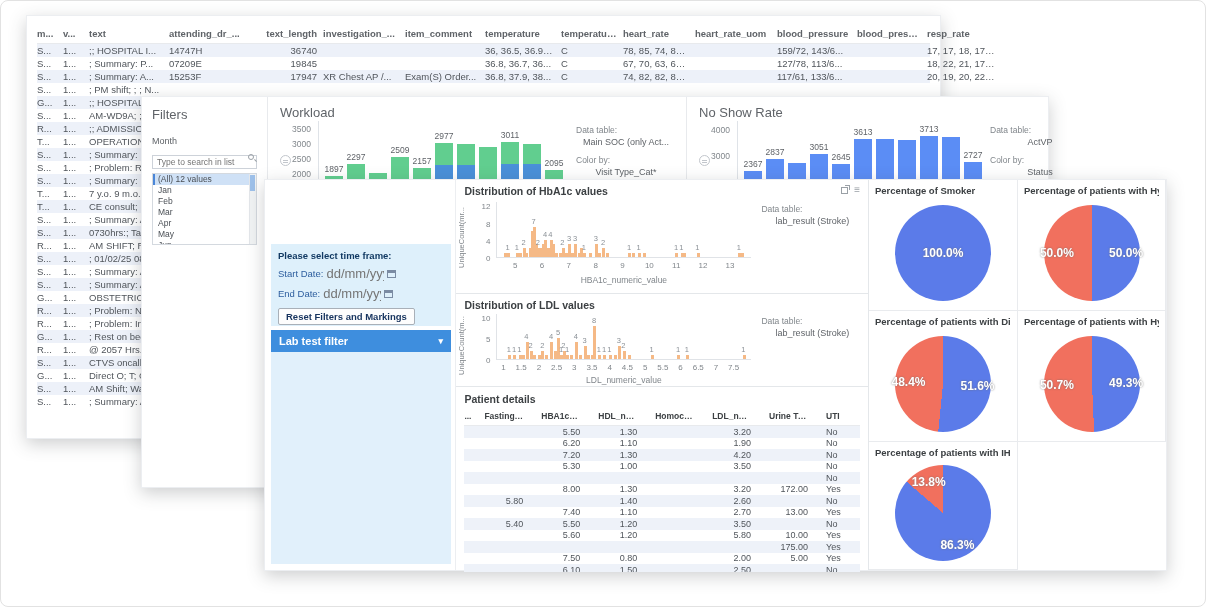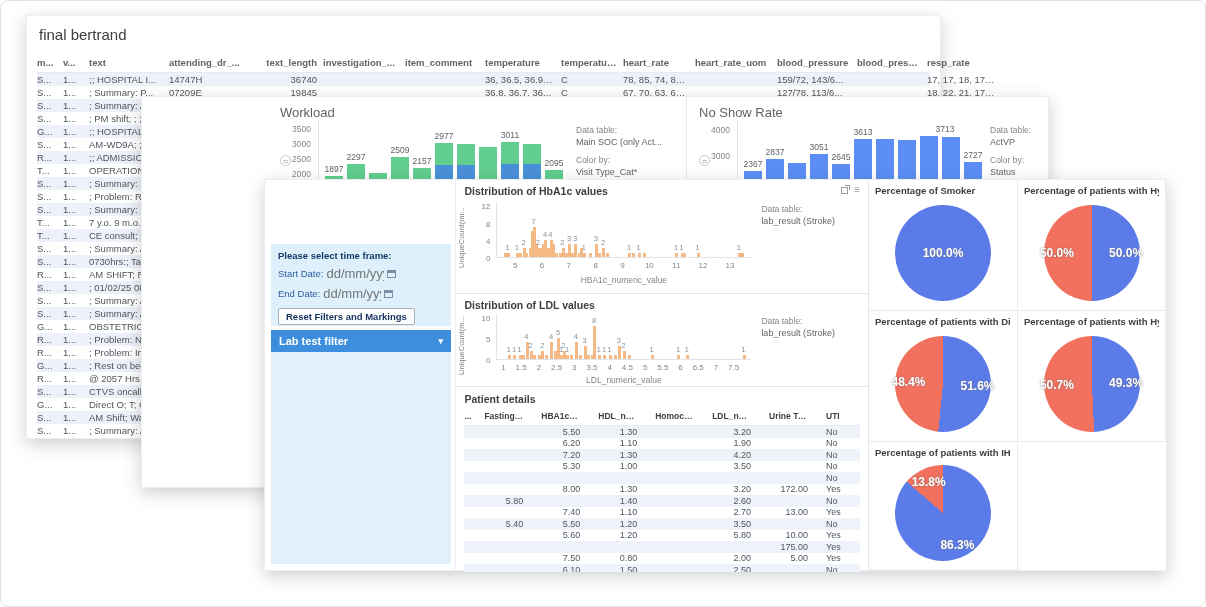"final bertrand" div.bt-title { html: <div>final bertrand</div> -> none }
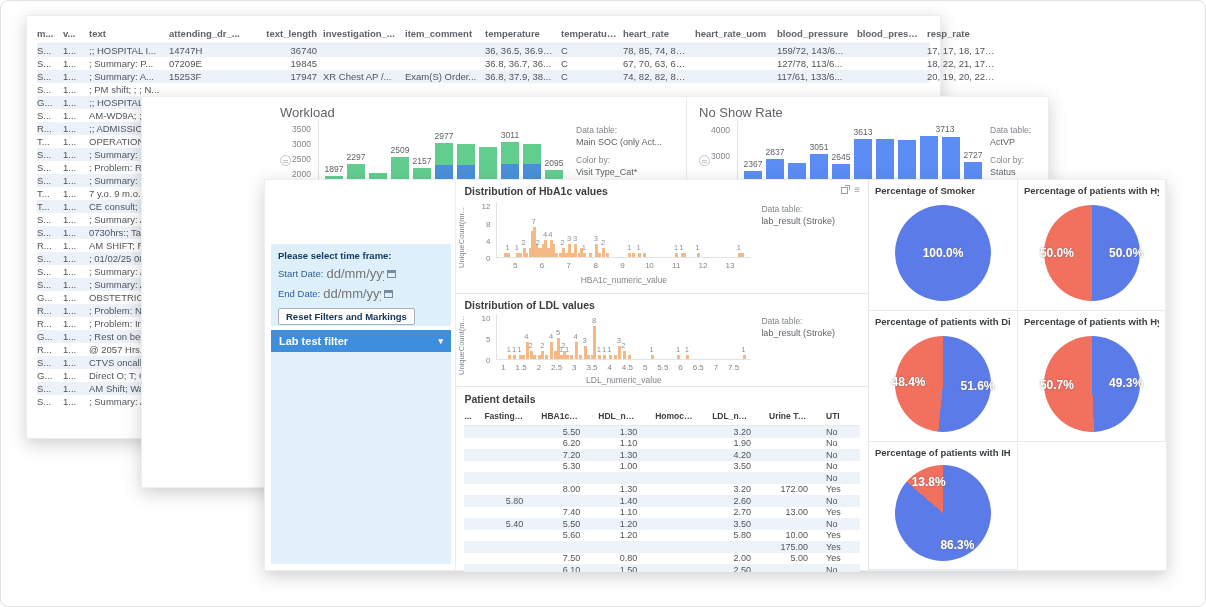"Filters" div { html: none -> <div> <div>Filters</div> <div>Month</div> <div> <input> <span></span> </div> <div> <div> <div>(All) 12 values</div> <div>Jan</div> <div>Feb</div> <div>Mar</div> <div>Apr</div> <div>May</div> <div>Jun</div> </div> <div> <div></div> </div> </div> </div> }
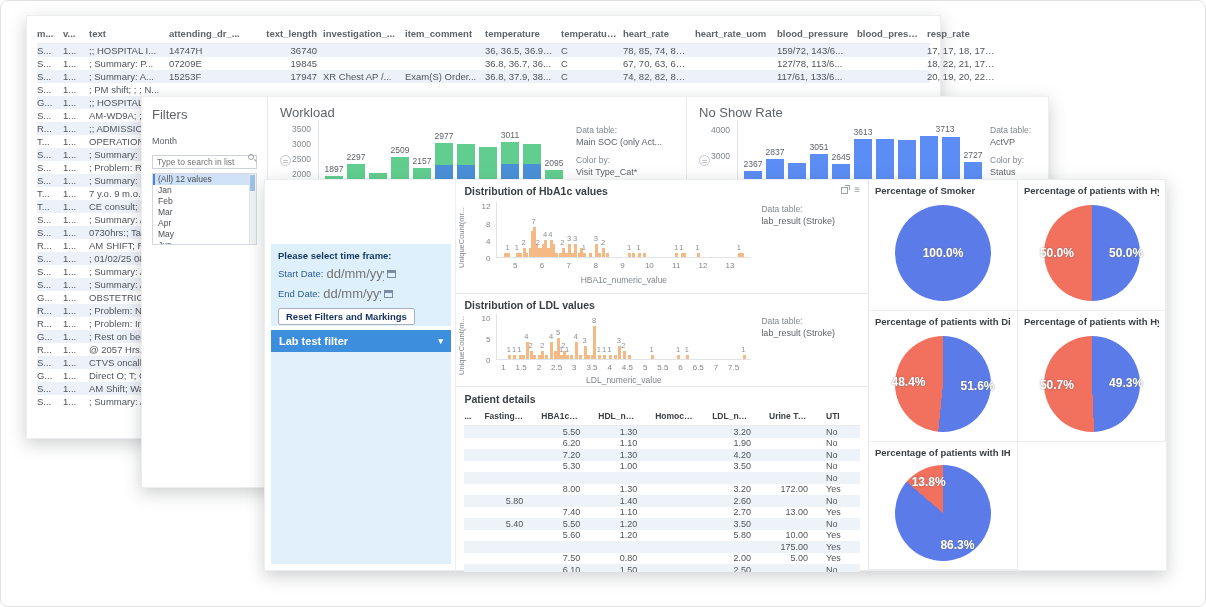"3713" span.blab { margin-left: 16px -> none }
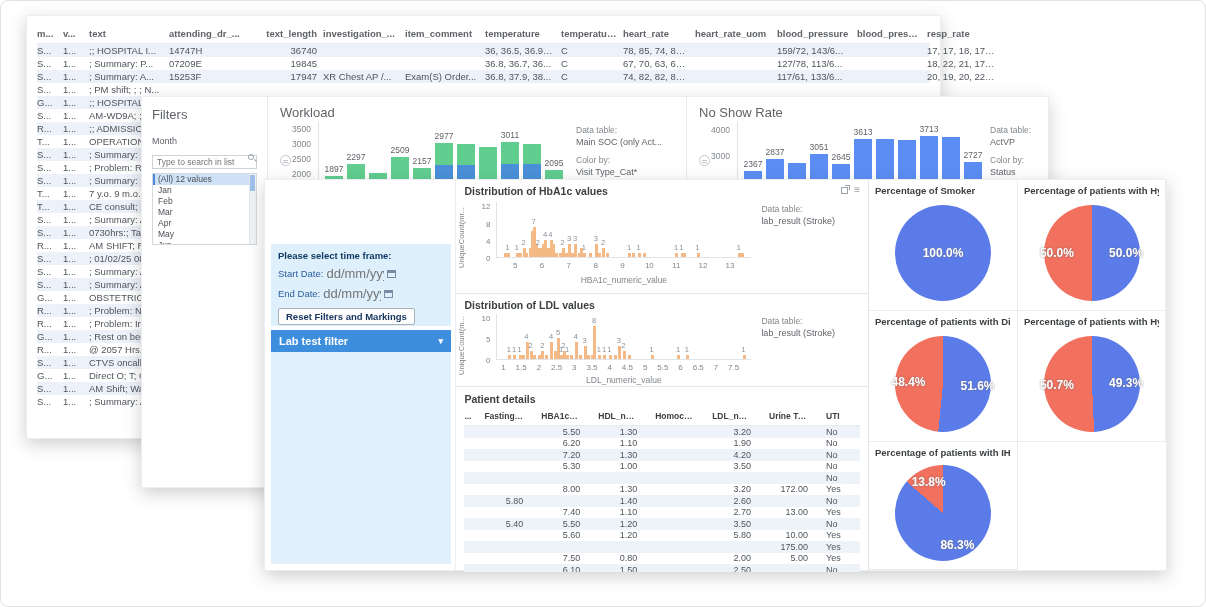"Main SOC (only Act..." .lg-val { text-align: none -> center }
